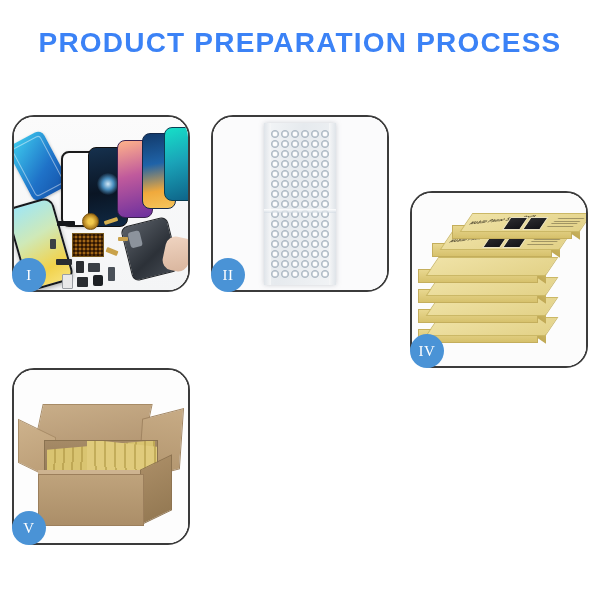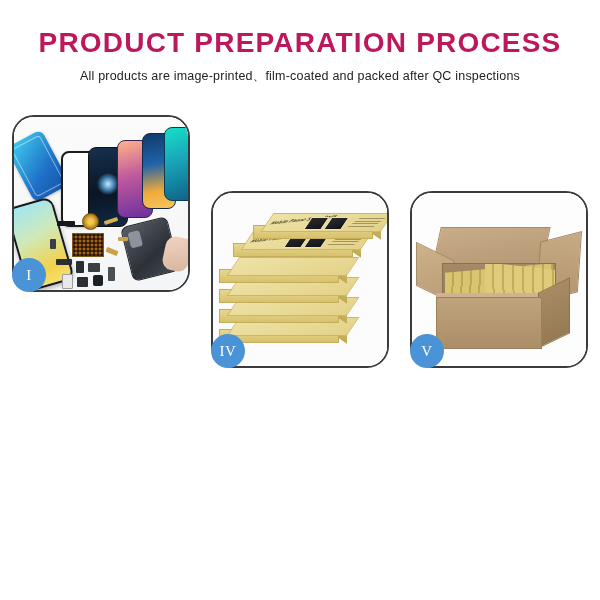"PRODUCT PREPARATION PROCESS" .title { color: #be185d -> #3b82f6 }
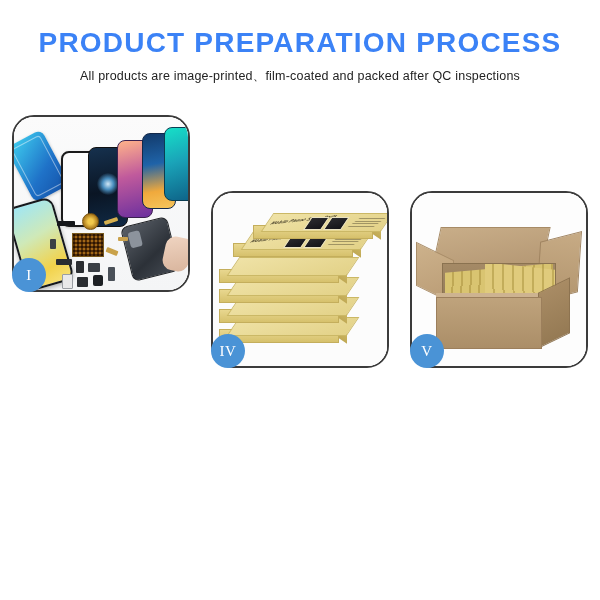"All products are" div.subtitle { html: <div>All products are image-printed、film-coated and packed after QC inspections</div> -> none }
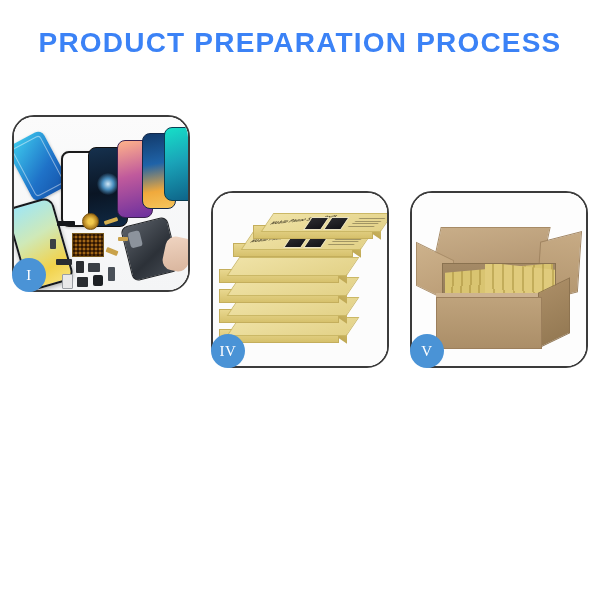"II" div.panel { html: none -> <div> <div> <div> <div> <div></div> <div></div> <div></div> <div></div> </div> </div> </div> <div> <span>II</span> </div> </div> }
